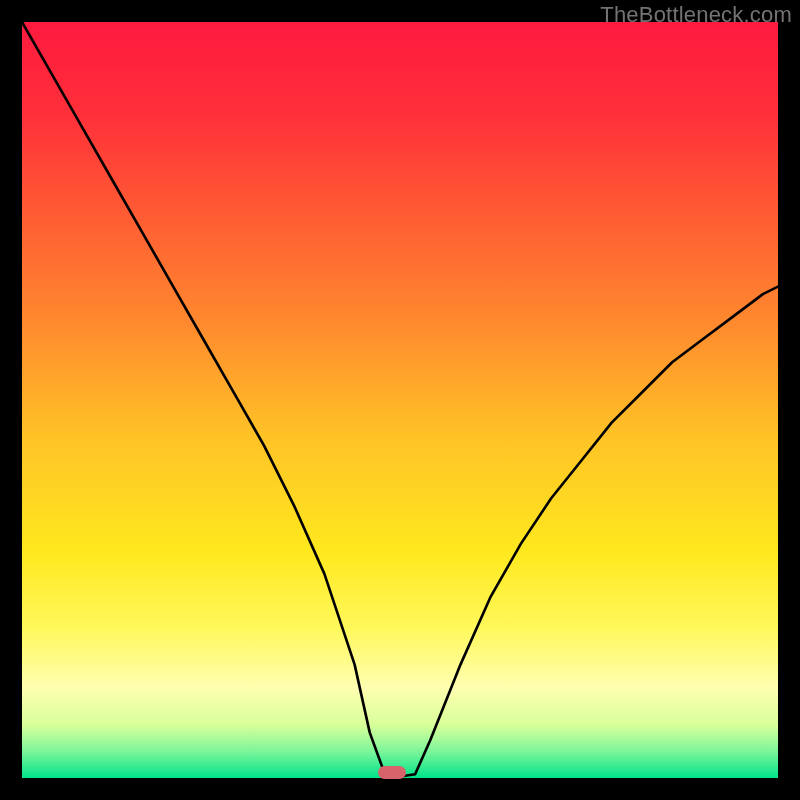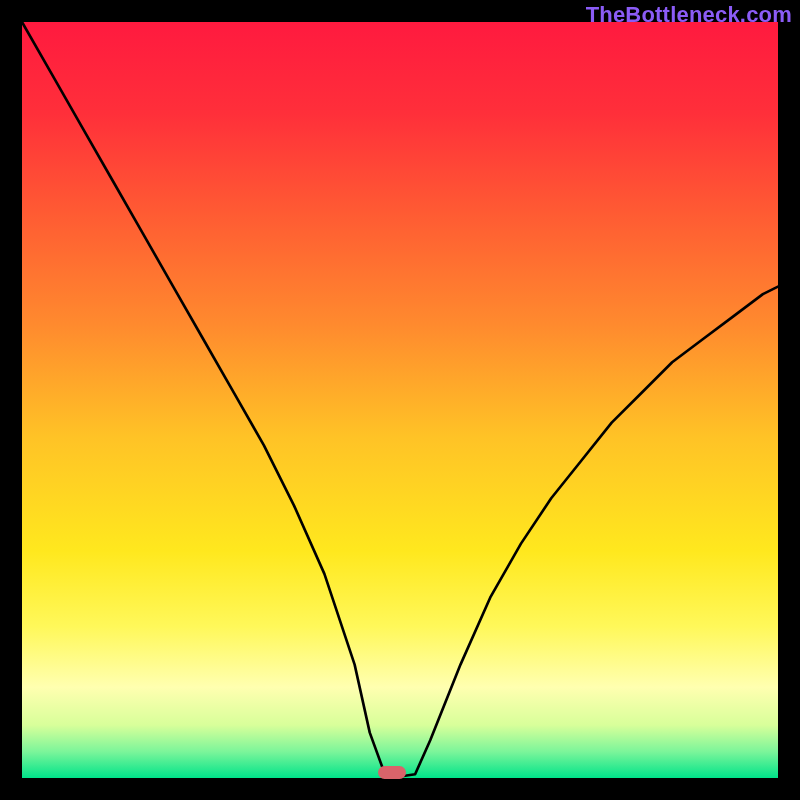"TheBottleneck.com" .watermark { color: #8b5cf6 -> #737373; font-weight: 700 -> 400 }
